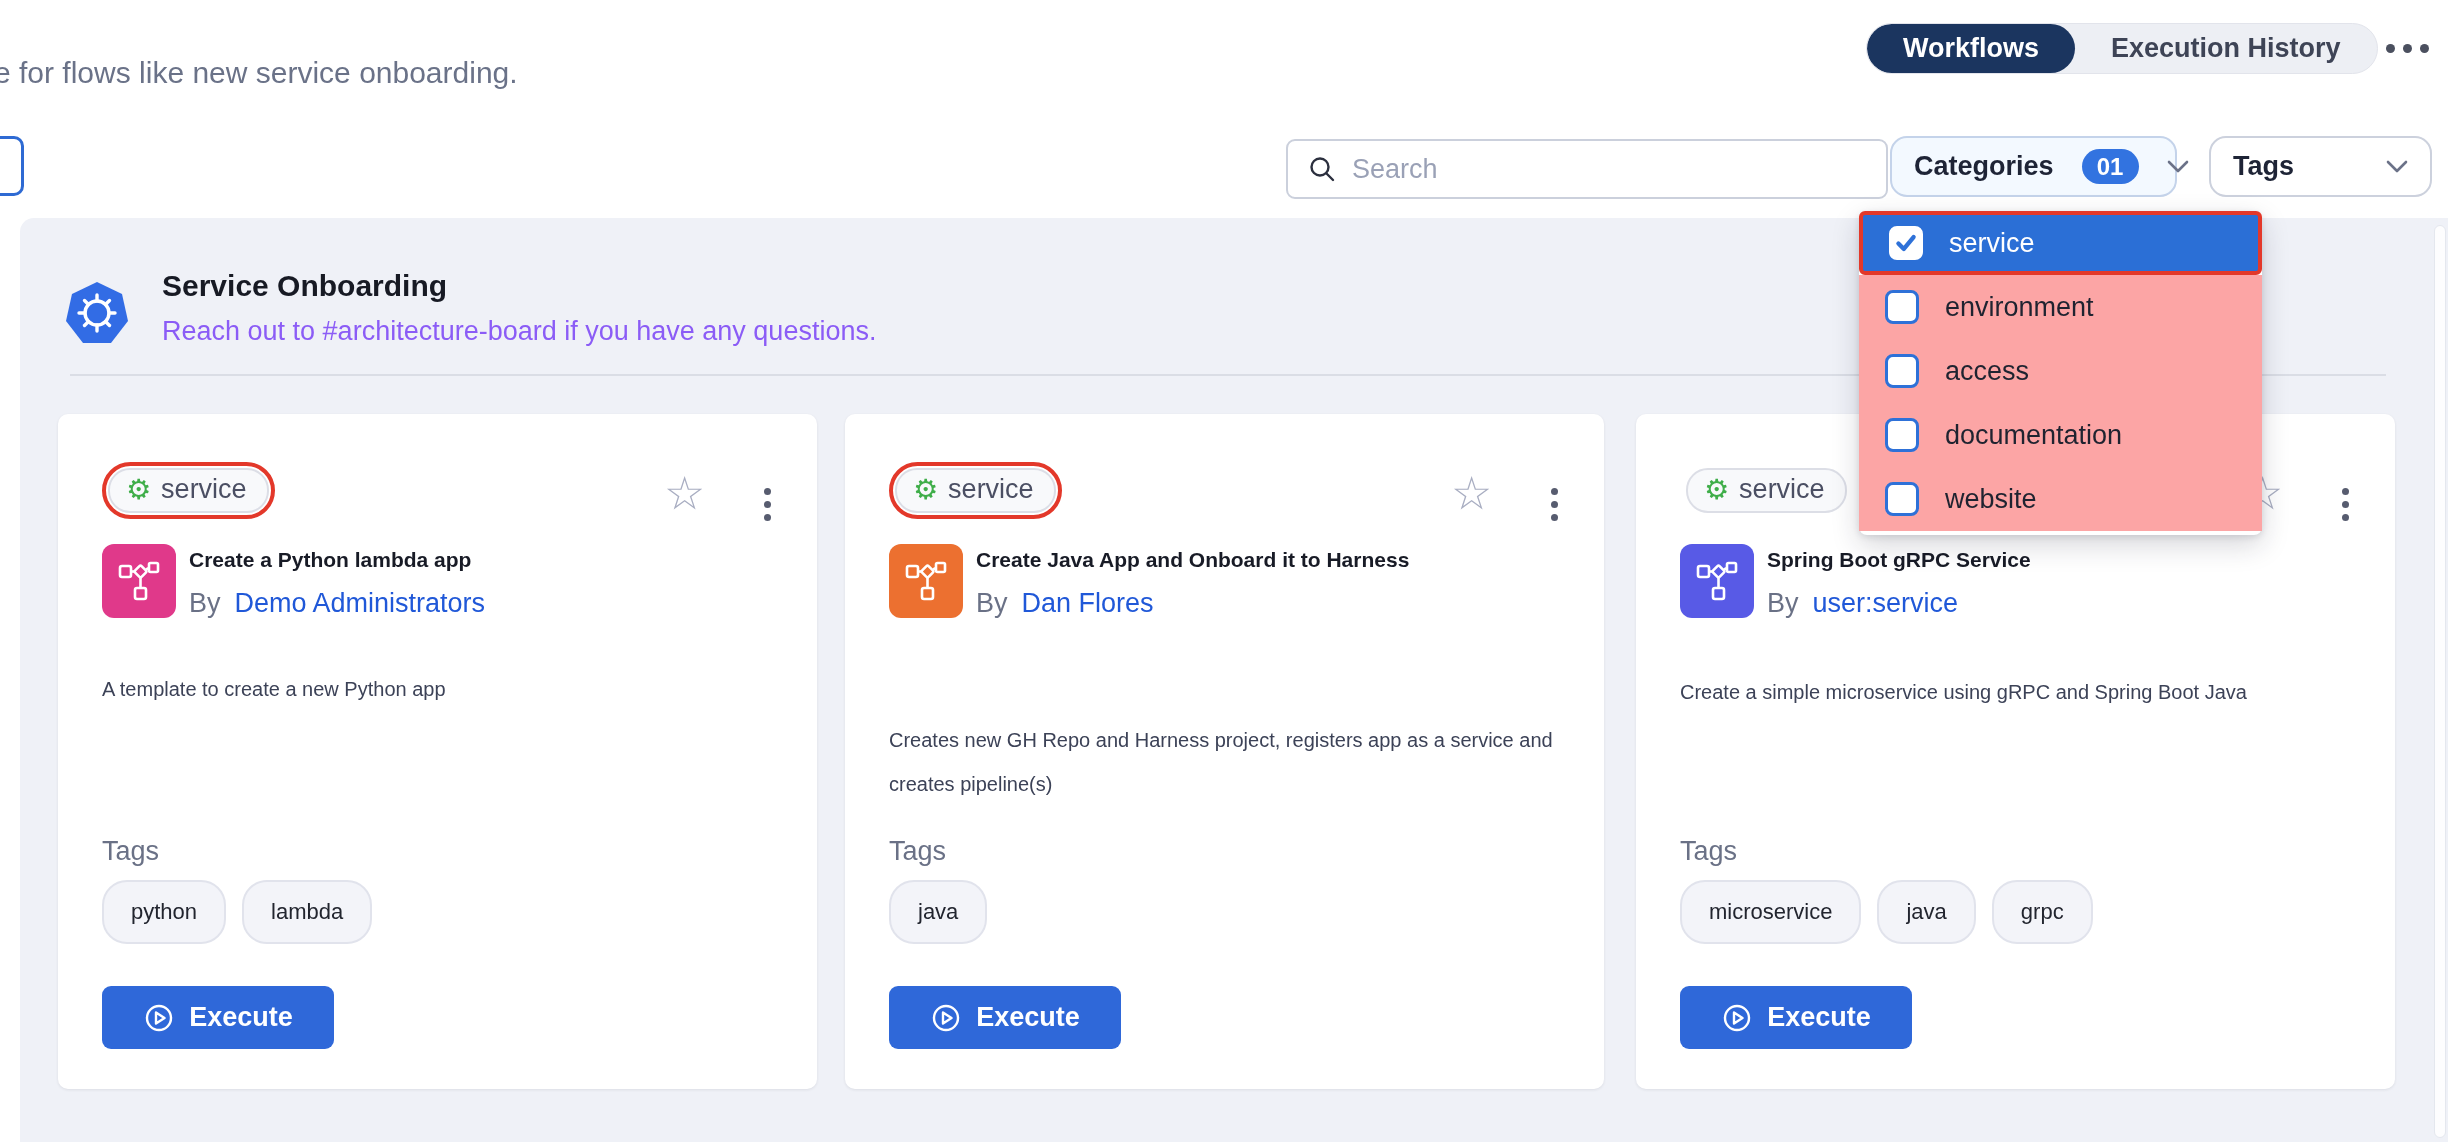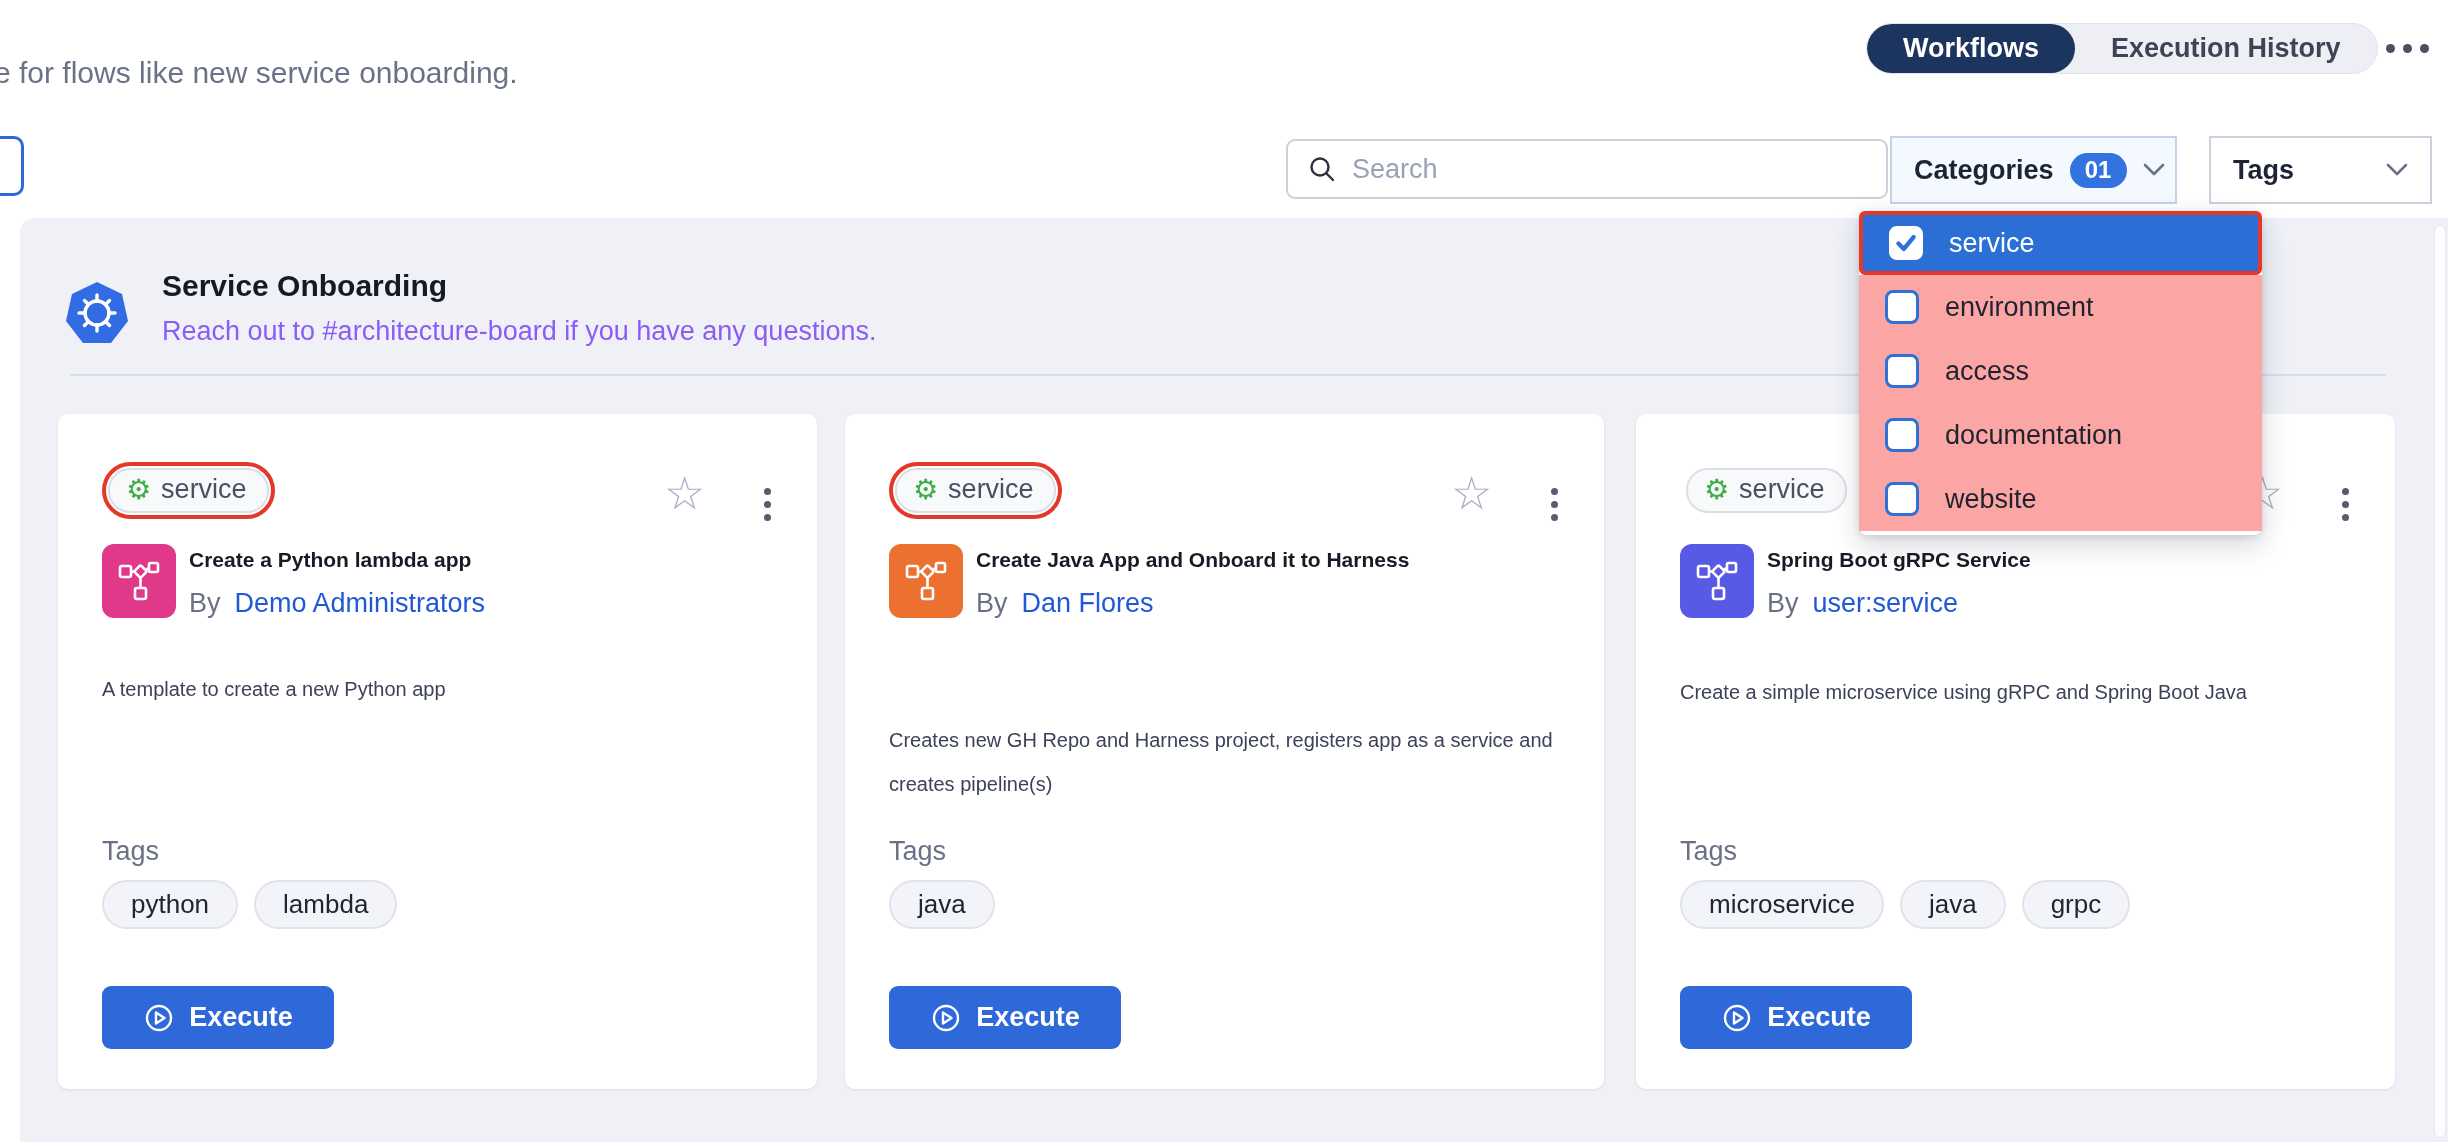"Categories" .select-box { border-radius: 0 -> 17px; gap: 16px -> 28px; height: 68px -> 61px }
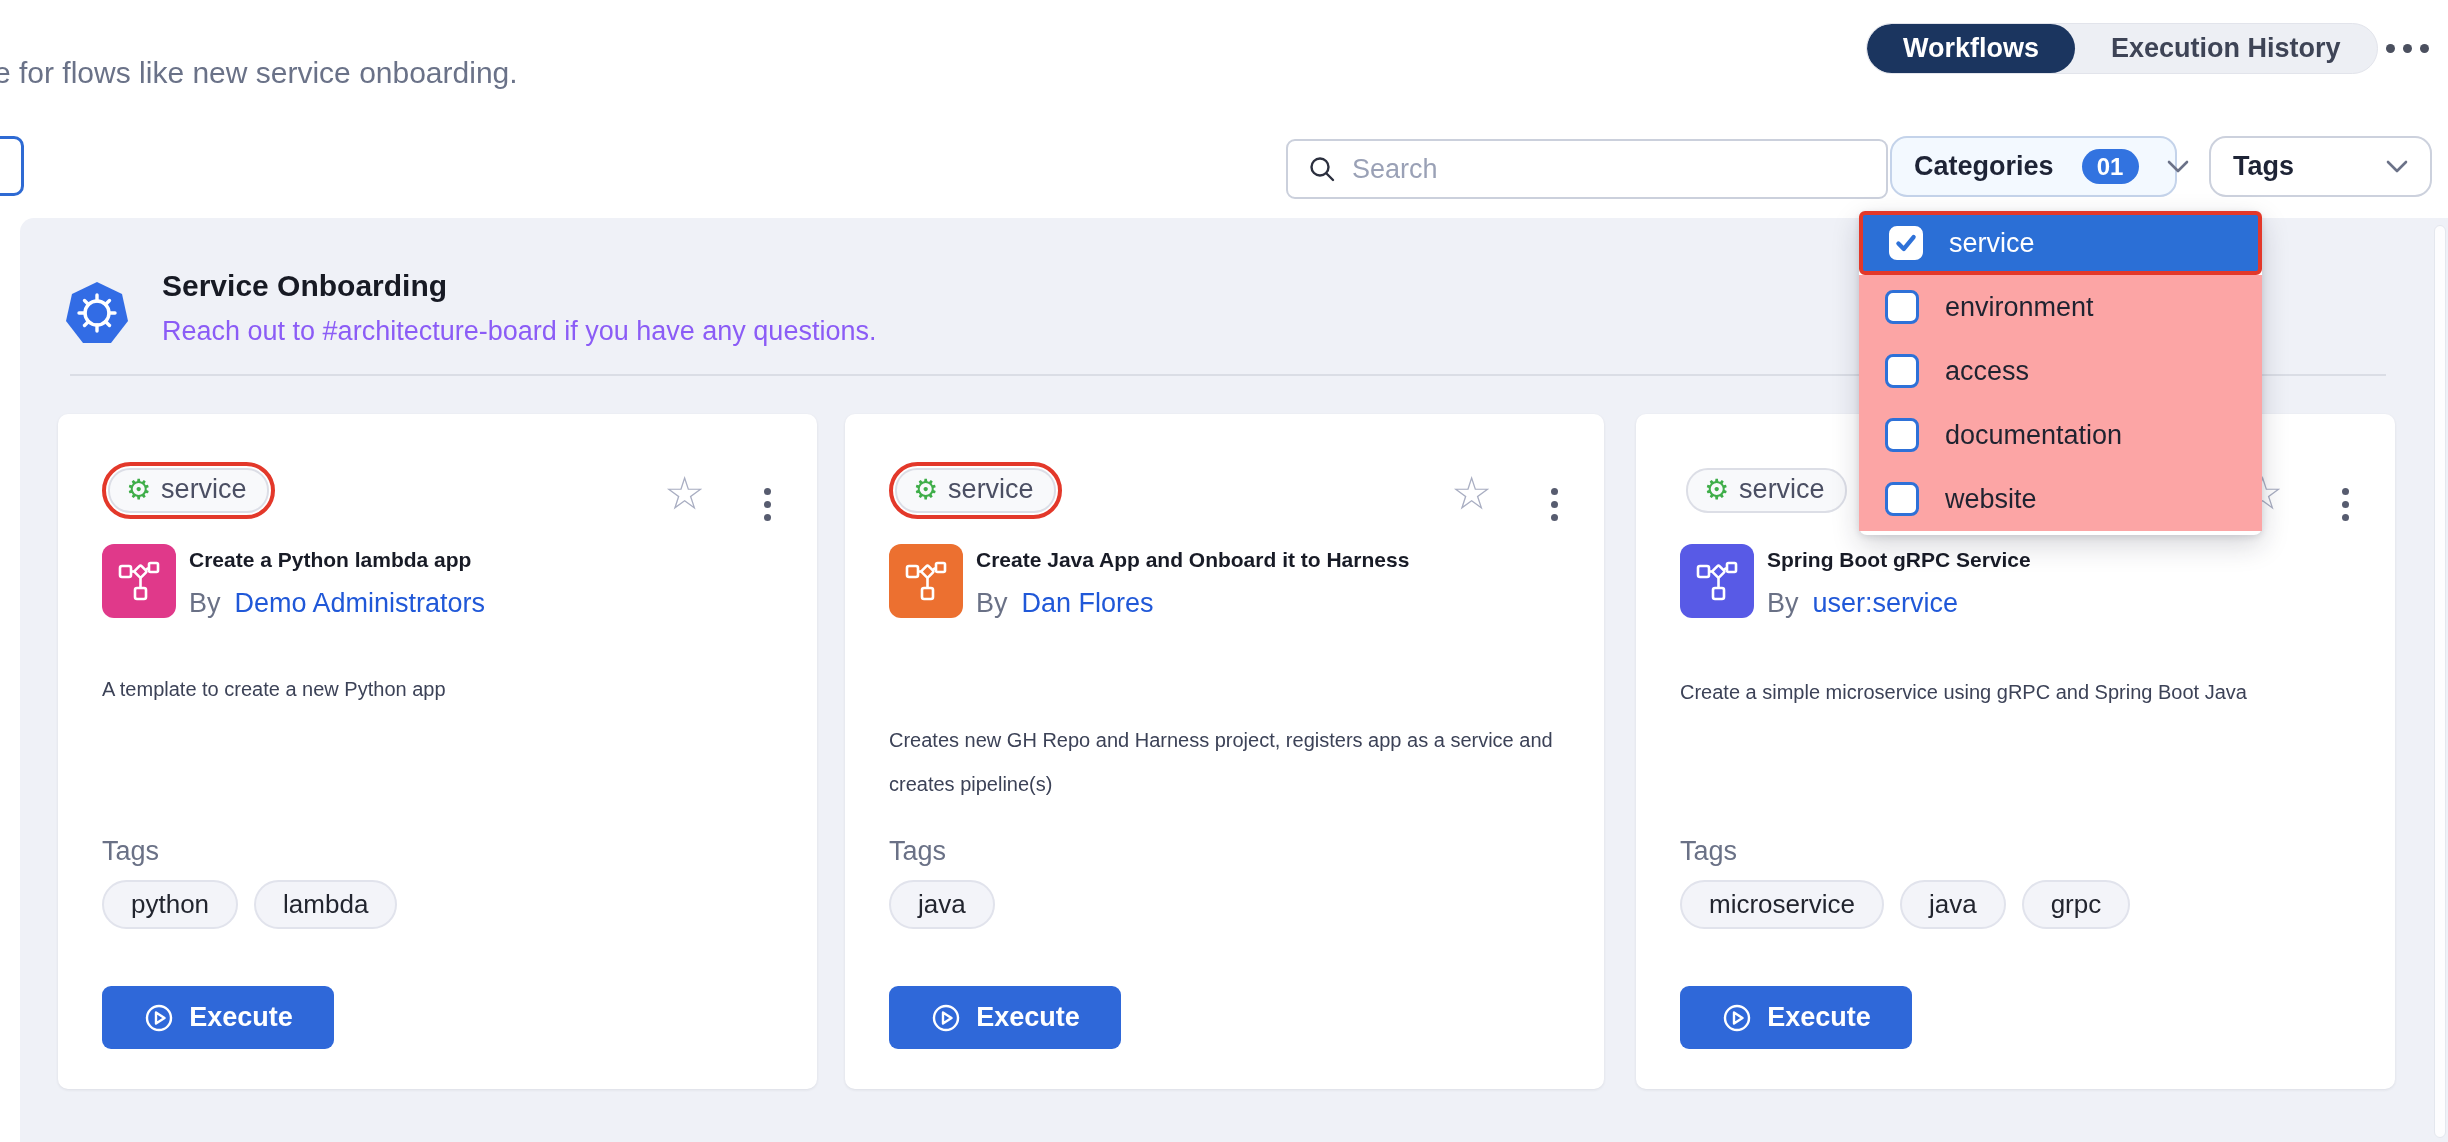"python" .chip { font-size: 26px -> 22px; height: 49px -> 64px }
